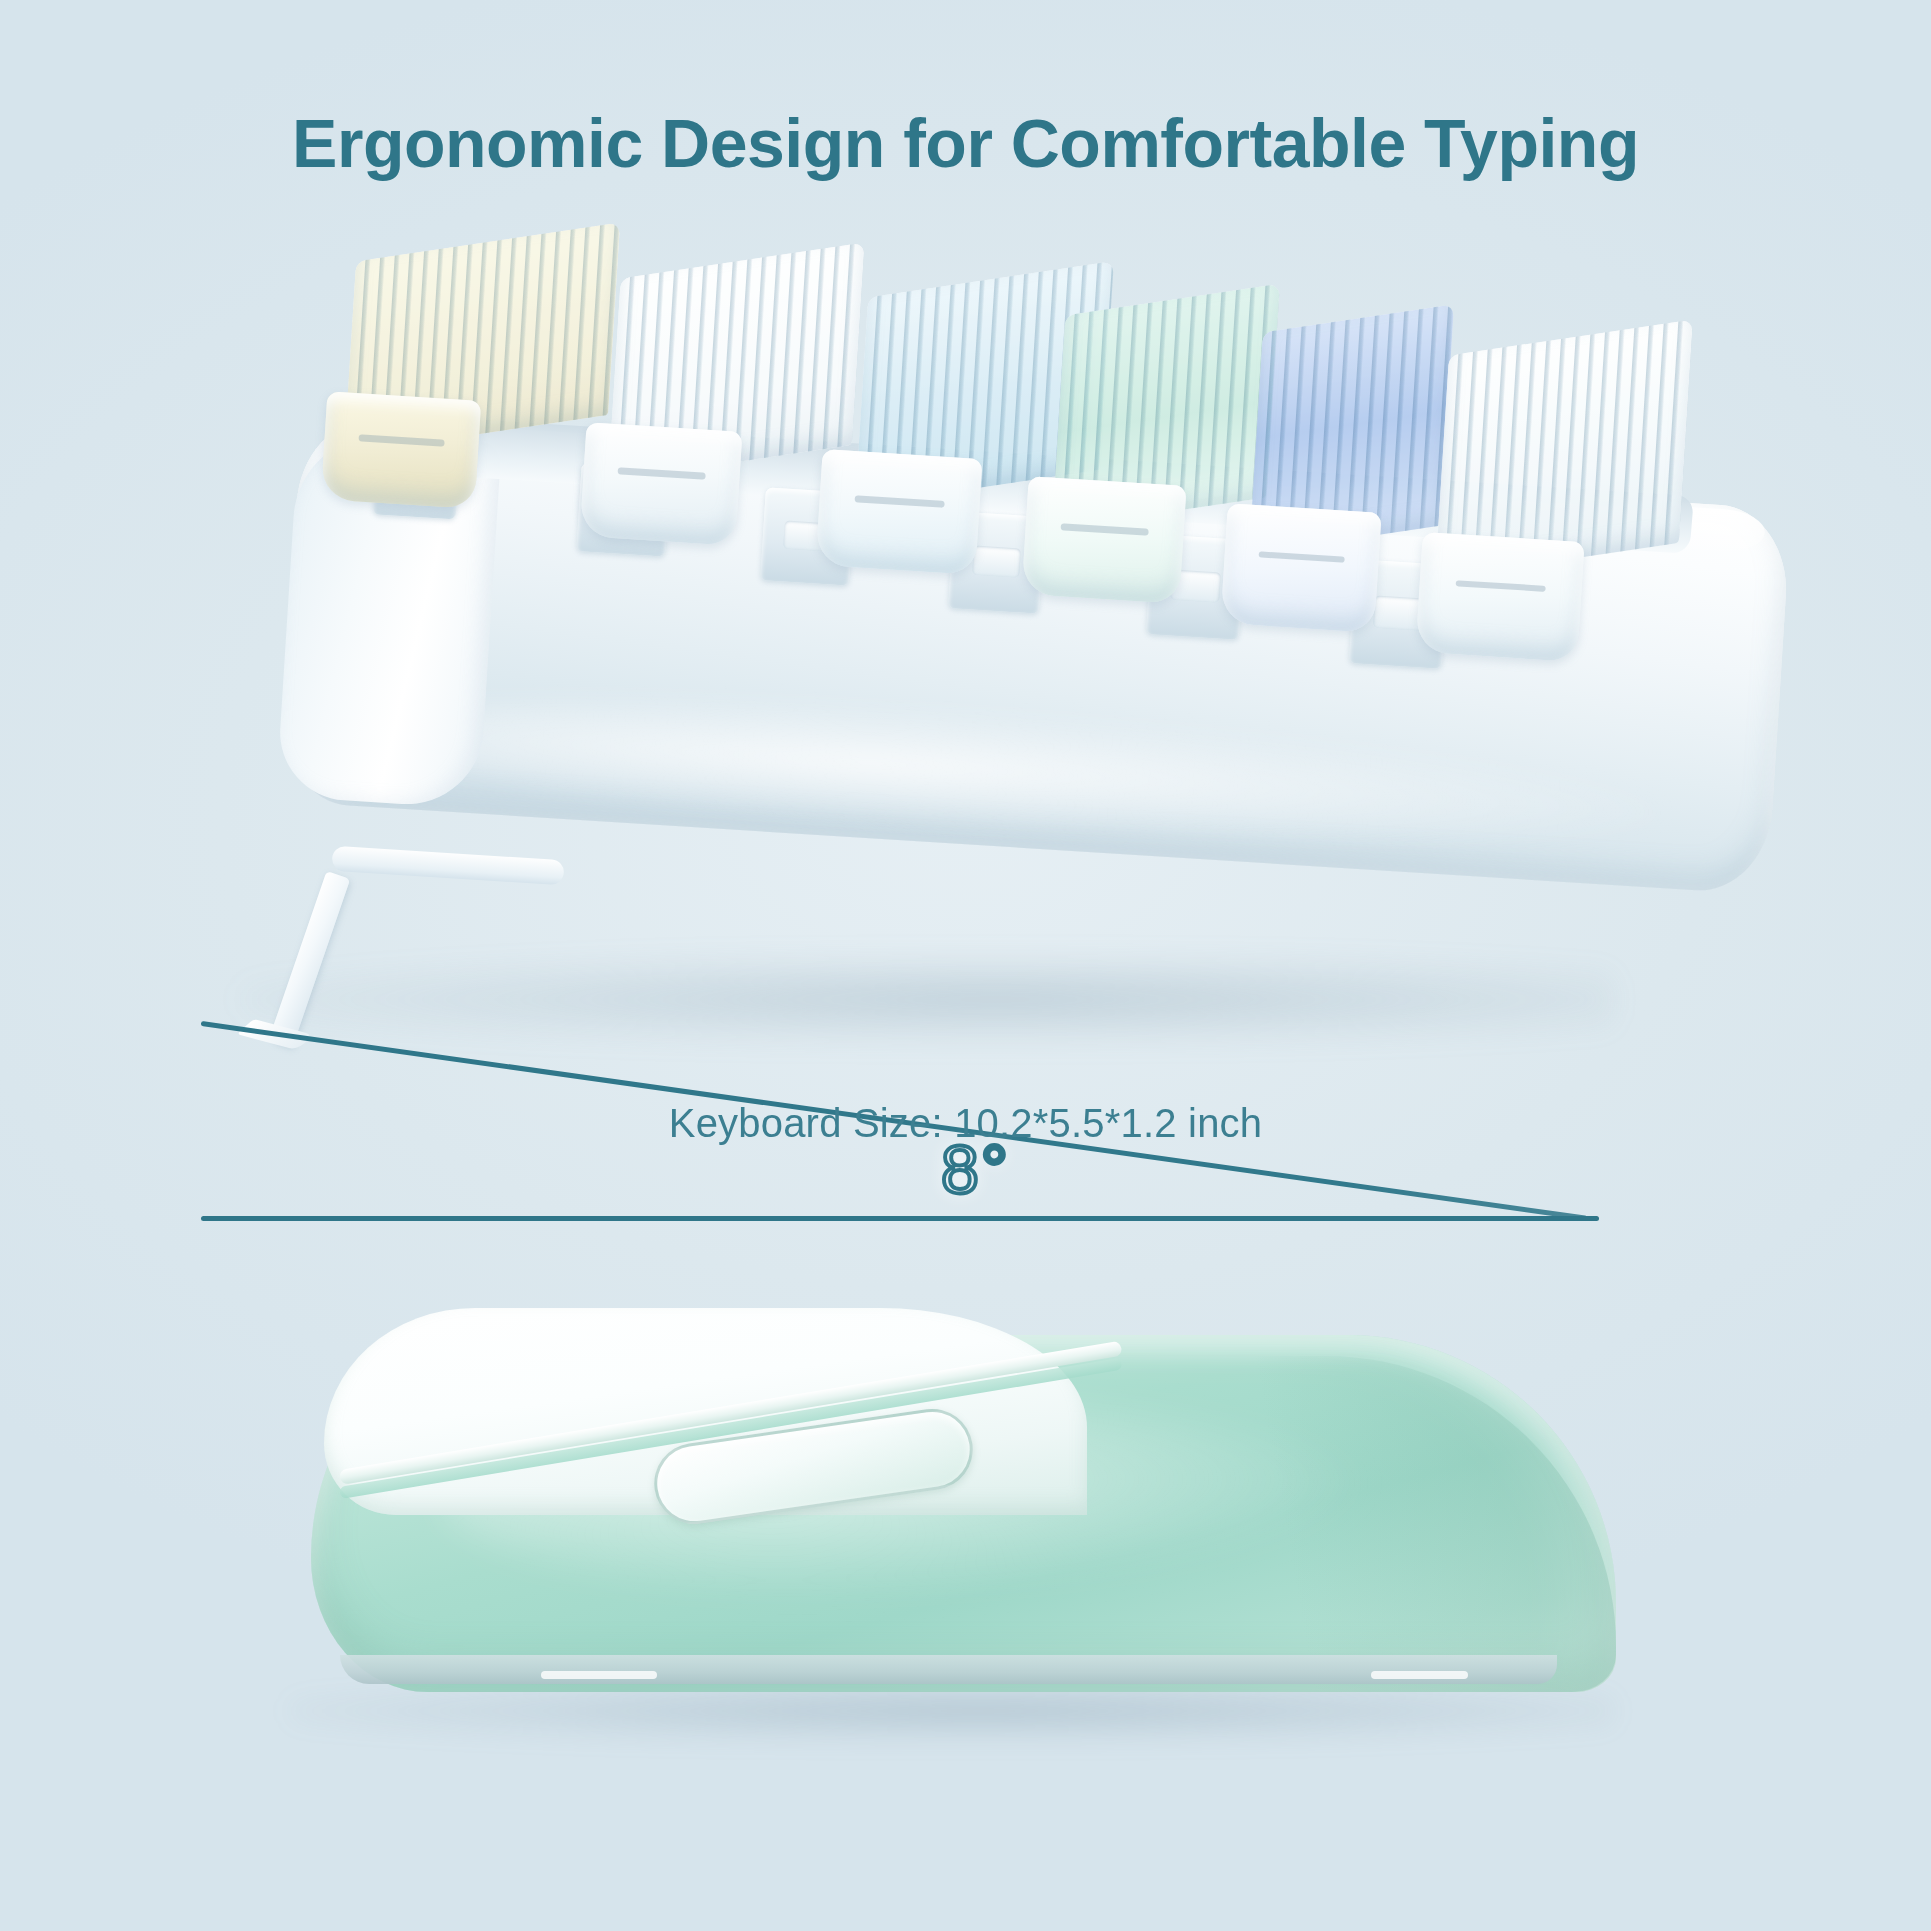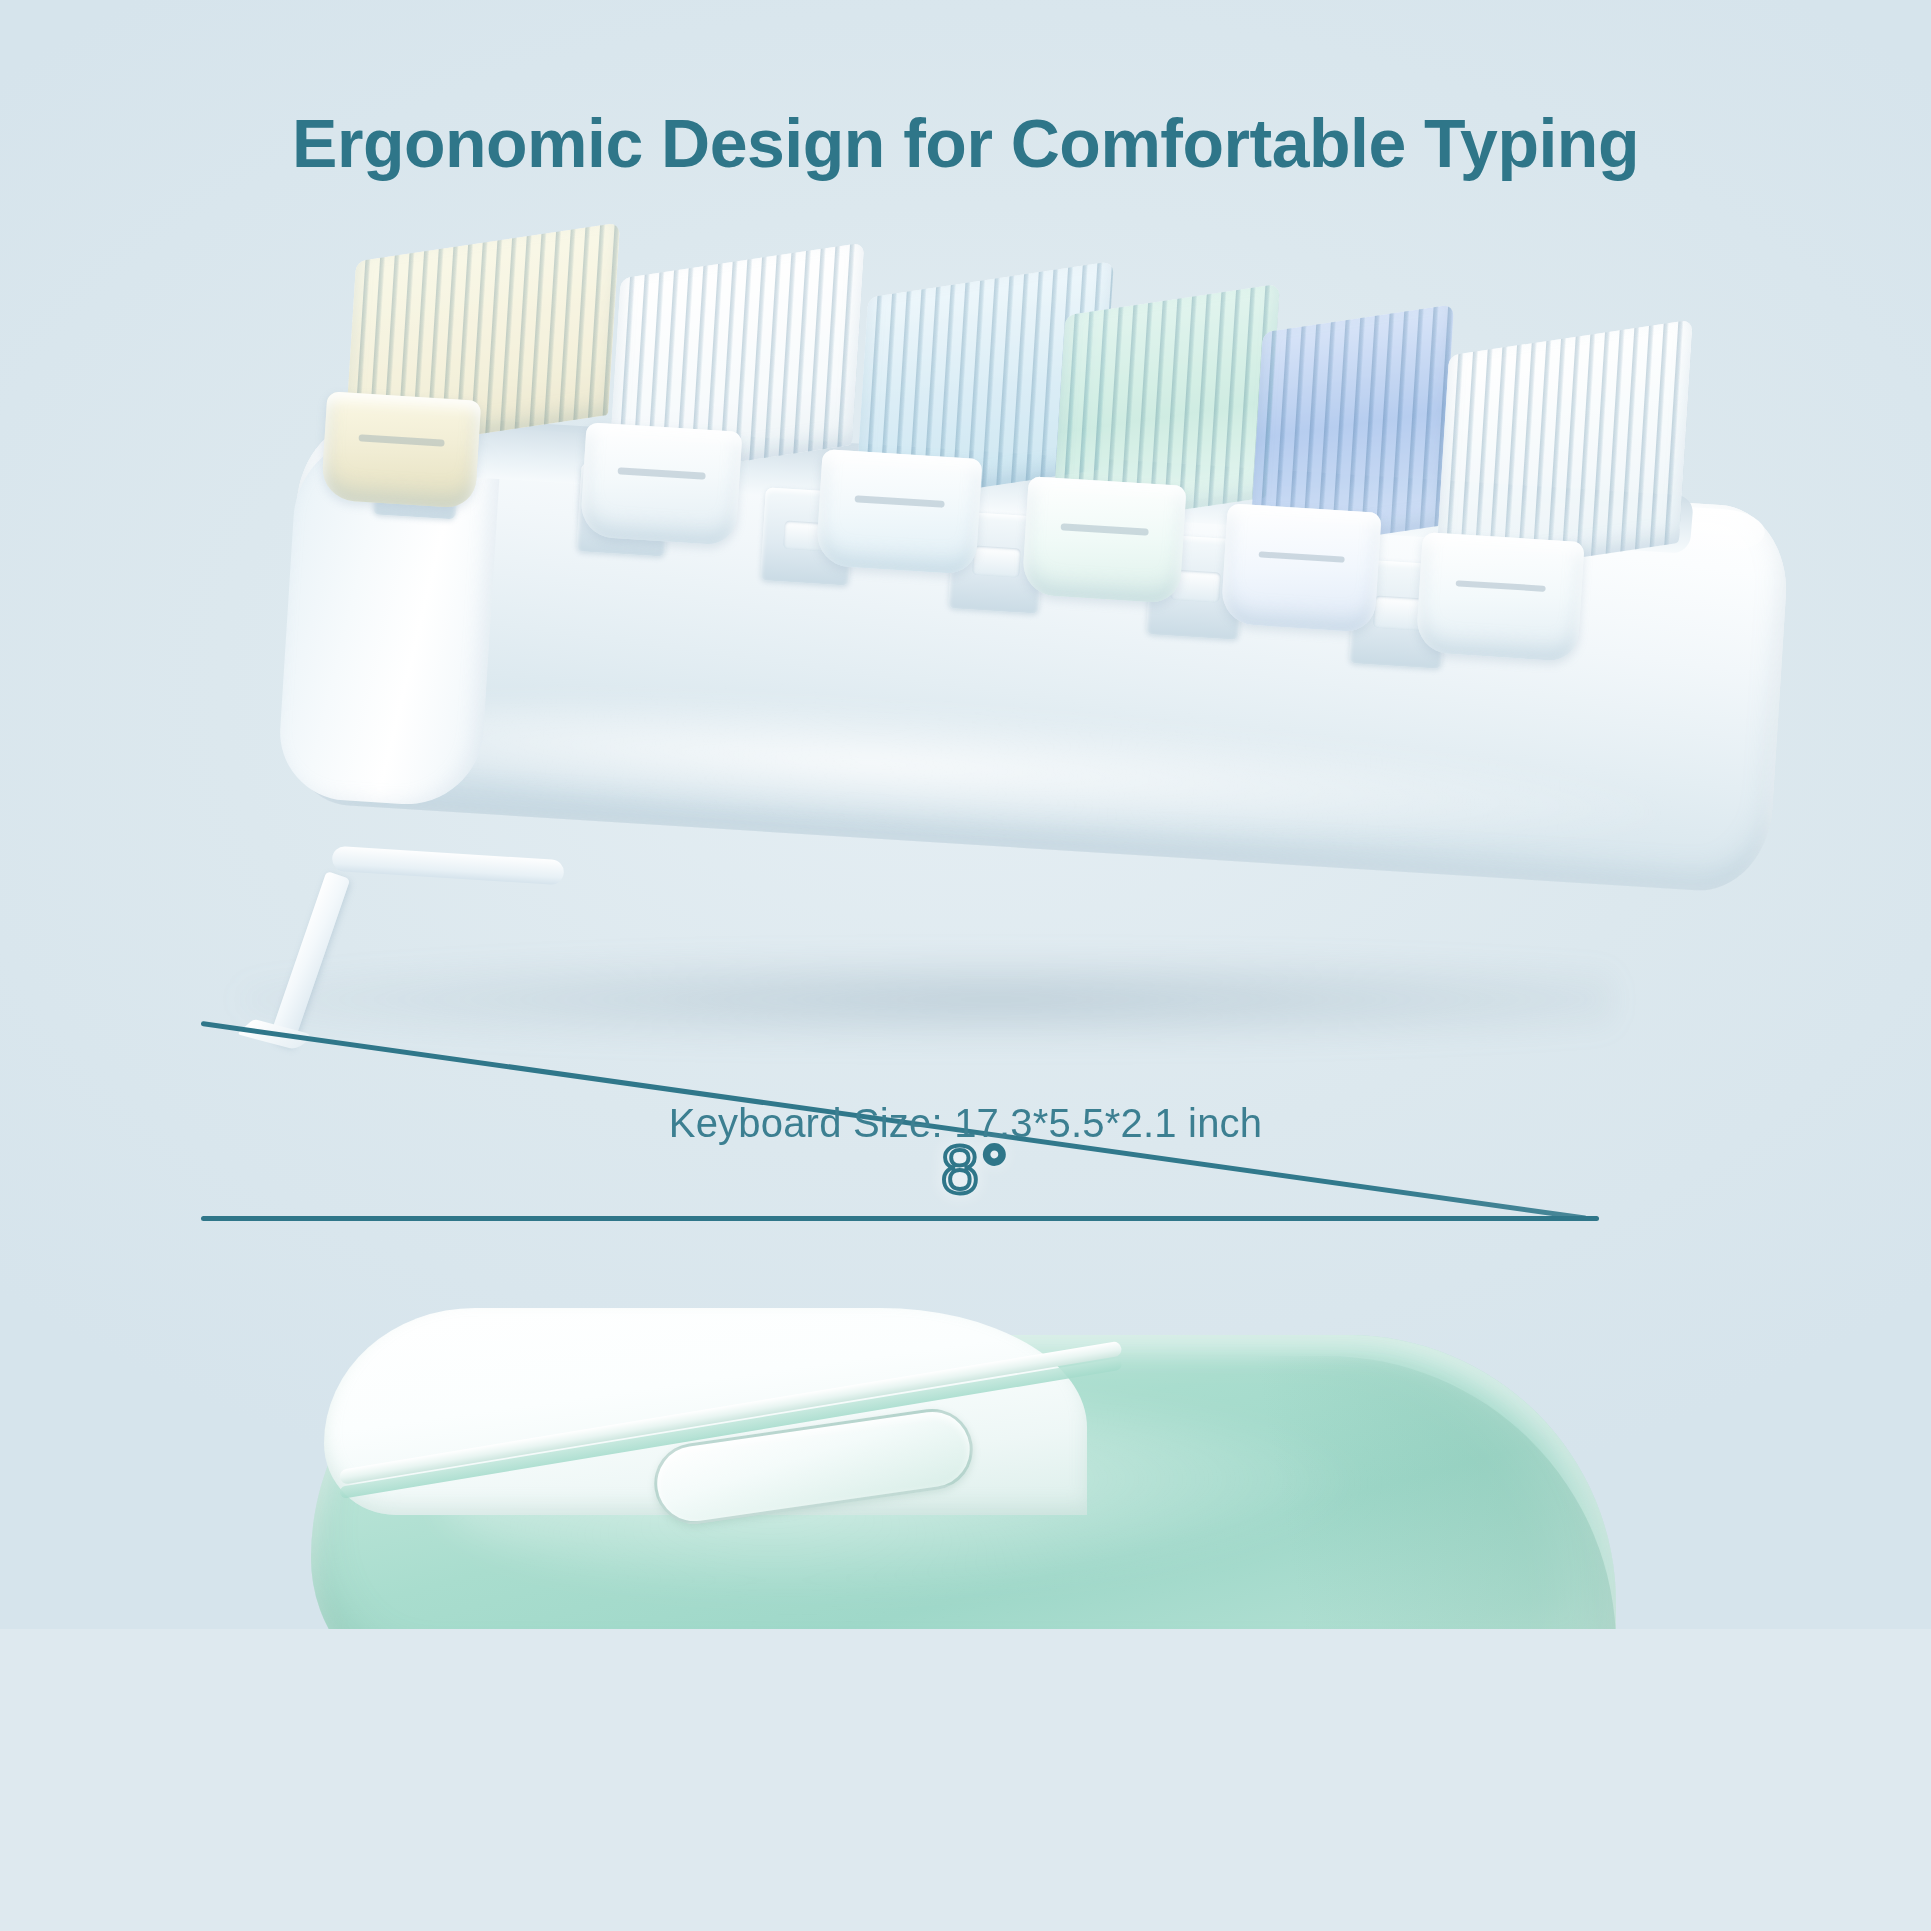"Ergonomic Design for Comfortable Typing" #stage { height: 1629px -> 1931px }
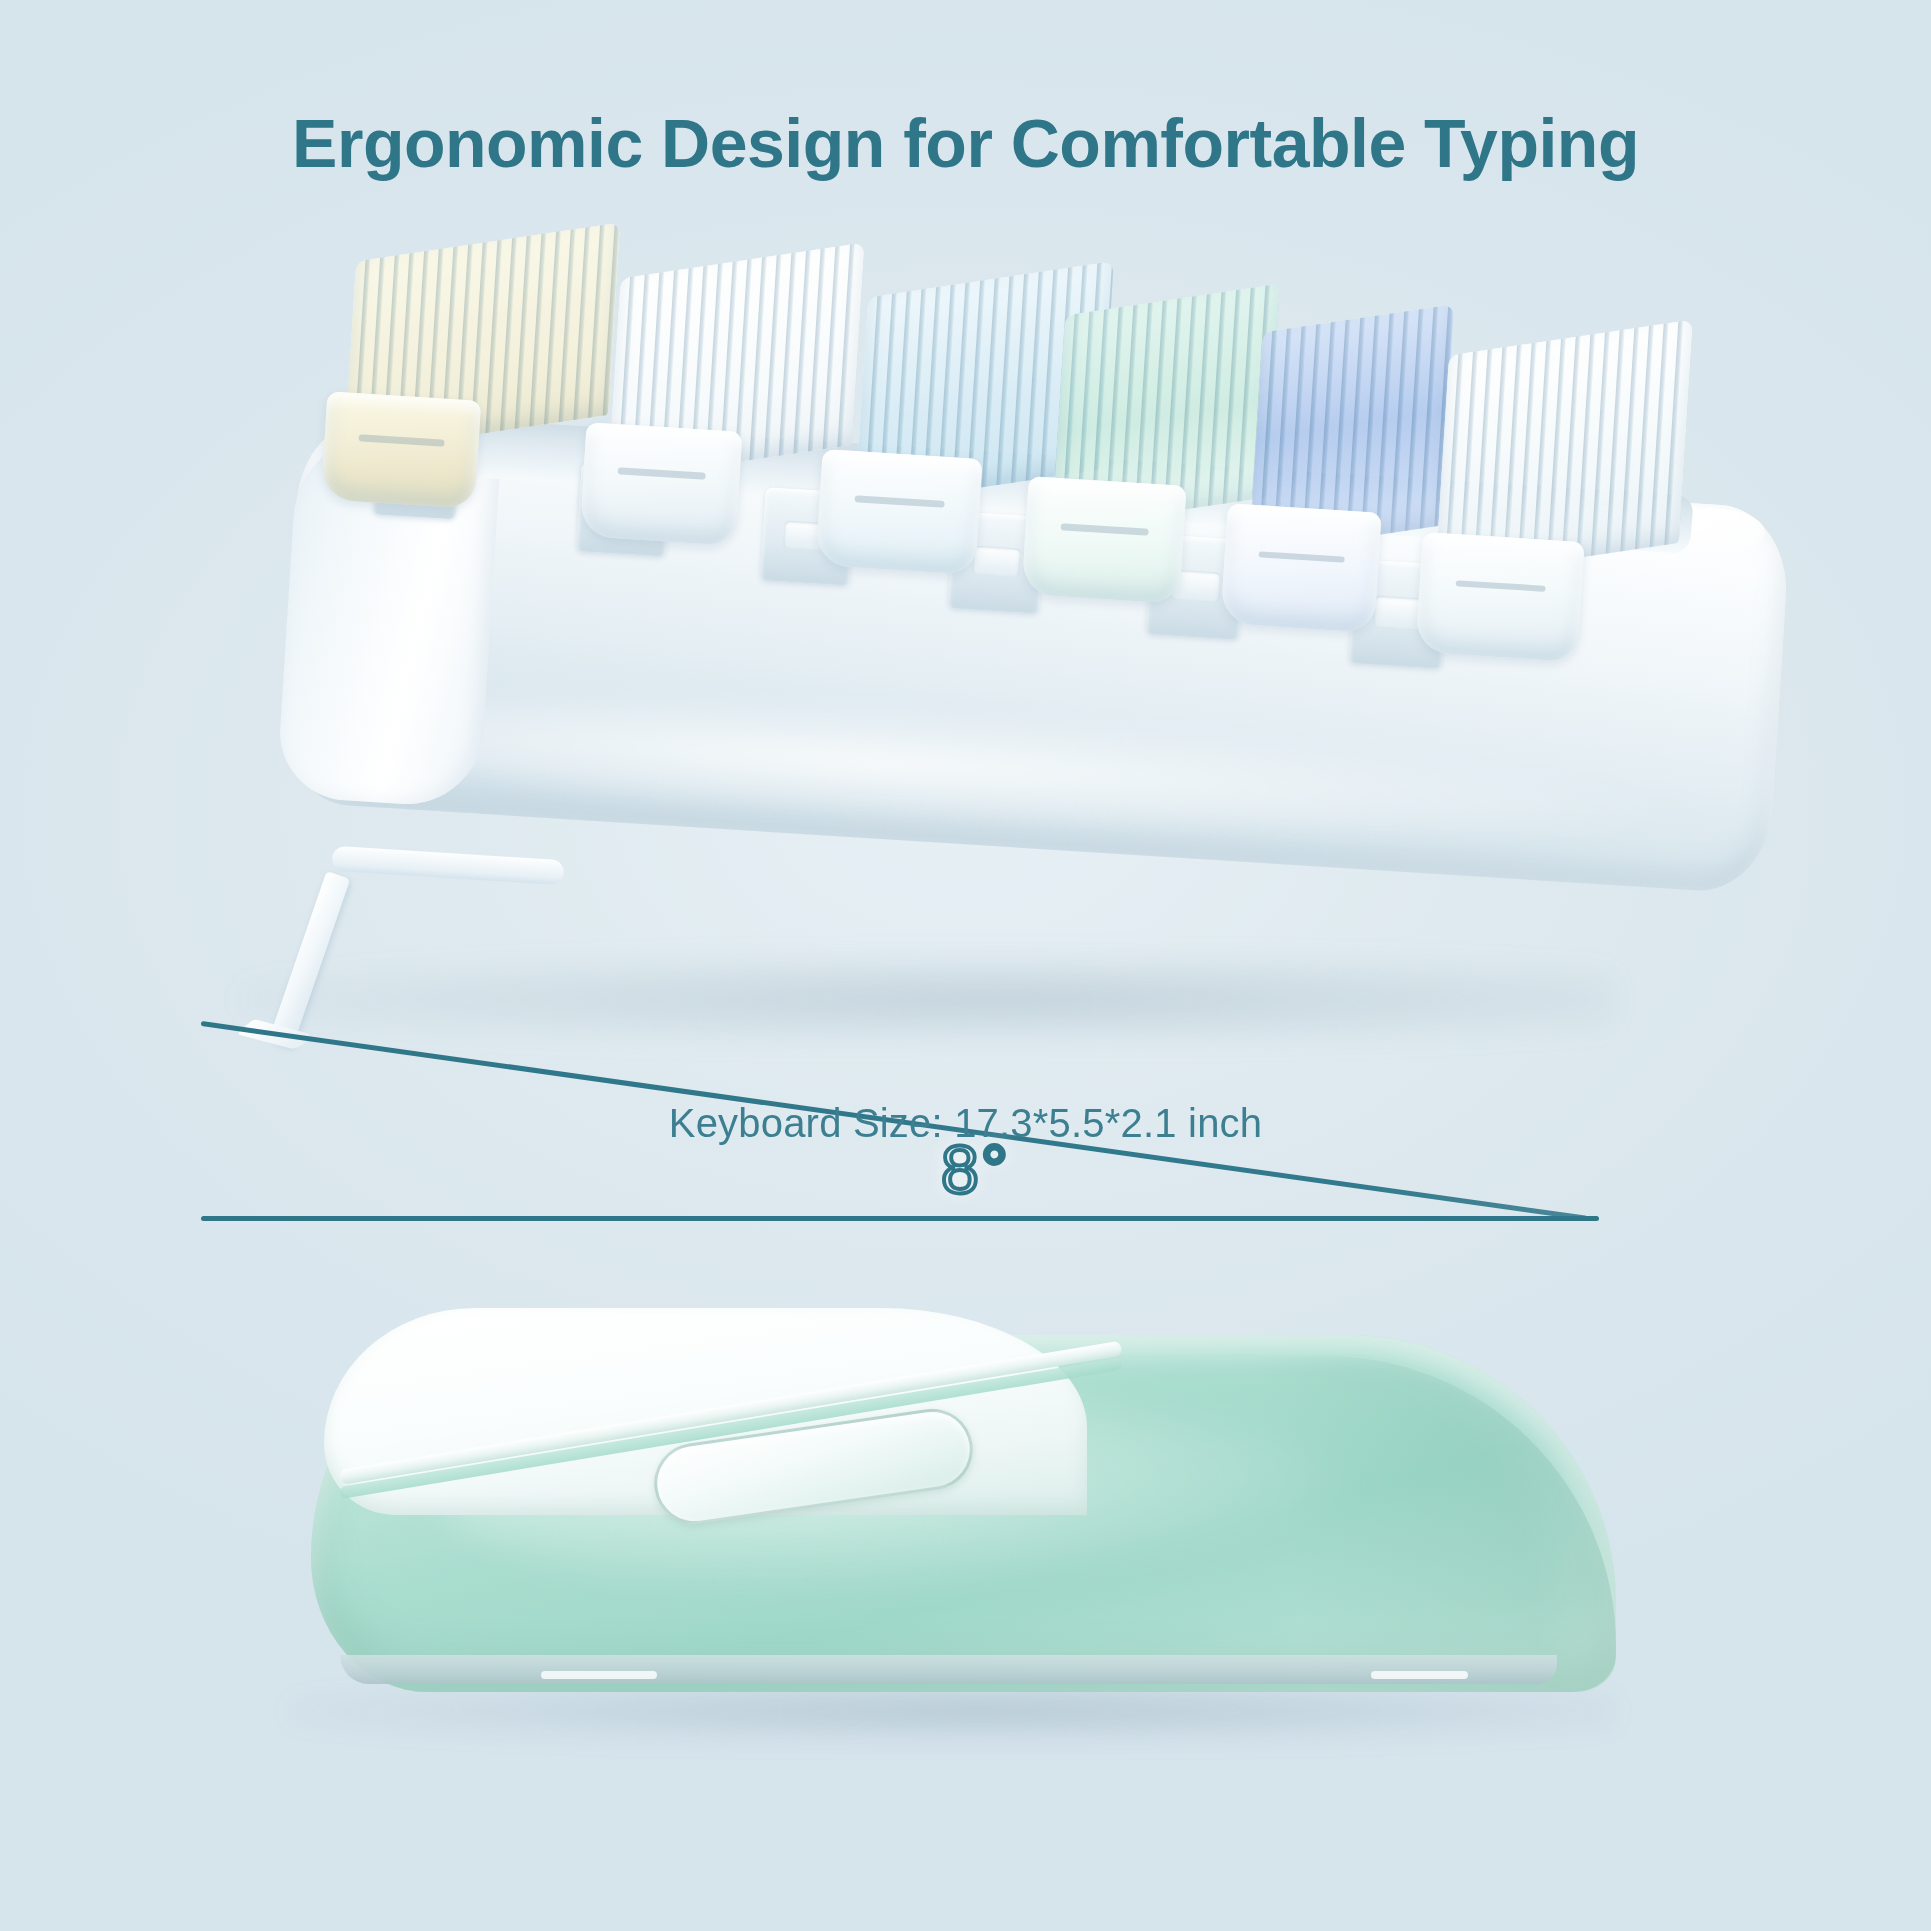"Keyboard Size: 17.3*5.5*2.1 inch" div.caption { text: 17.3*5.5*2.1 -> 10.2*5.5*1.2 }
